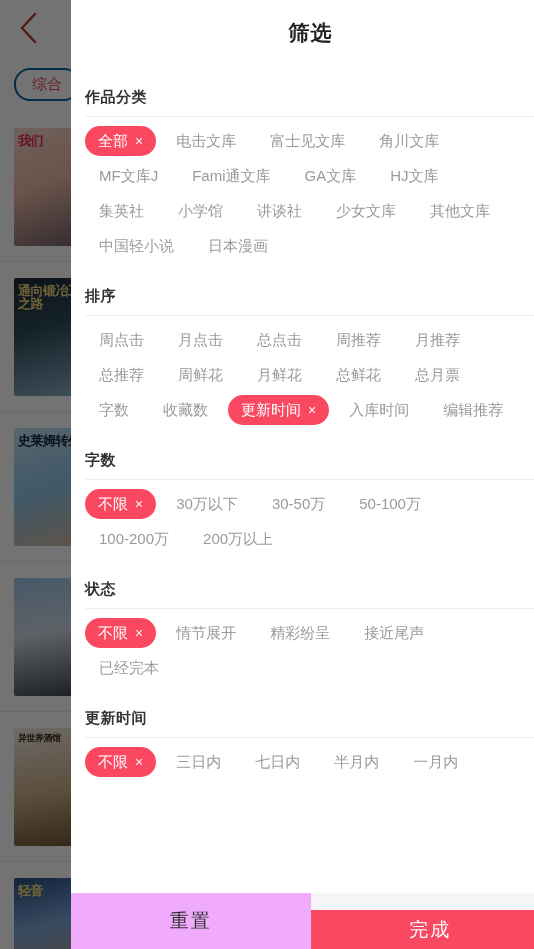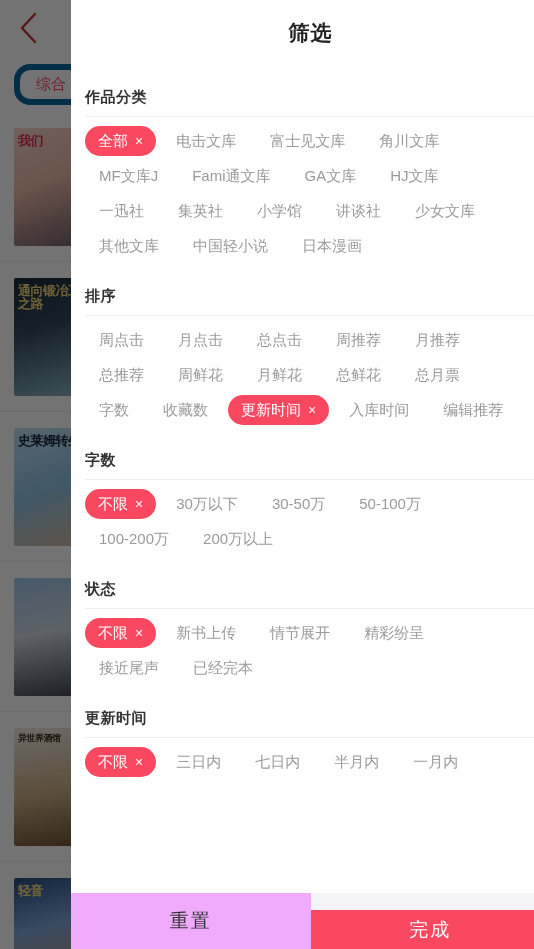"综合" .bg-tab { border: 6px solid #0369a1 -> 2px solid #0369a1 }
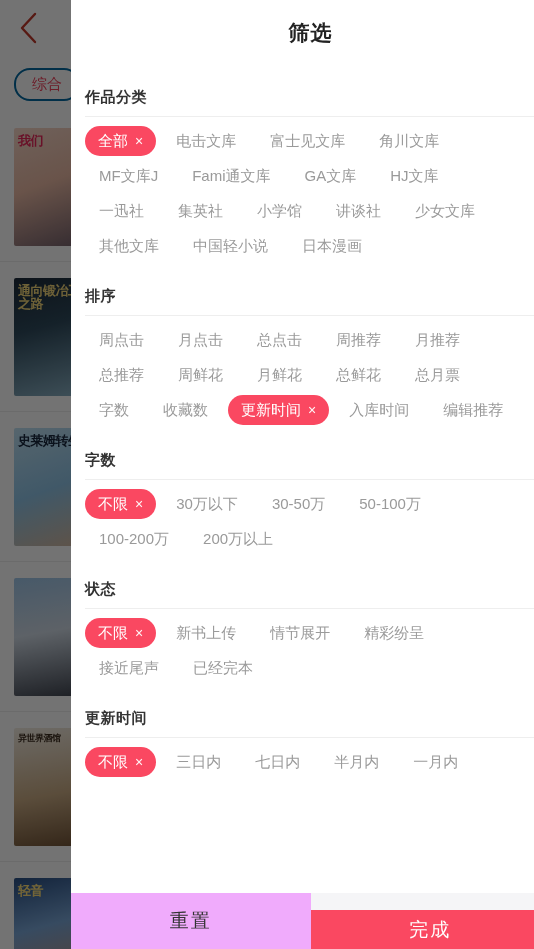"一迅社" div.chip { html: <div> <span>一迅社</span> </div> -> none }
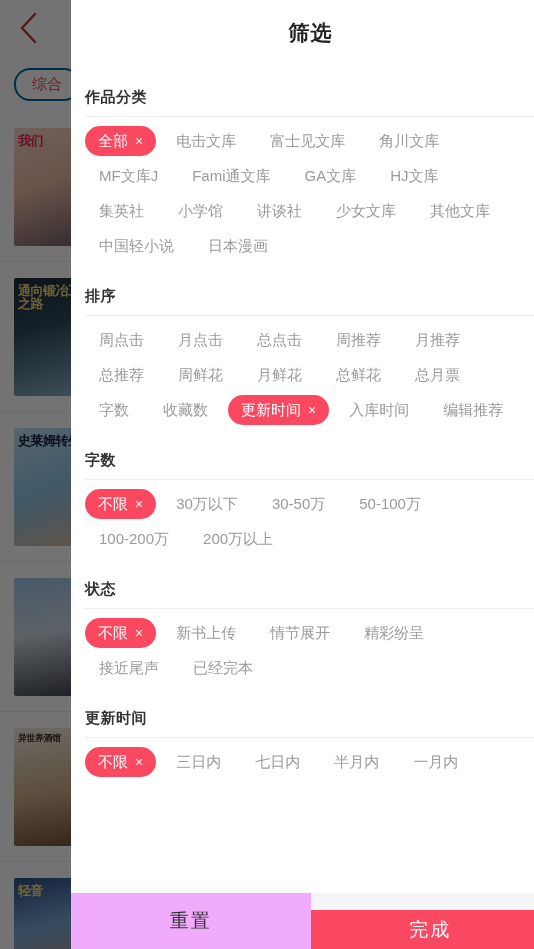"新书上传" div.chip { html: <div> <span>新书上传</span> </div> -> none }
